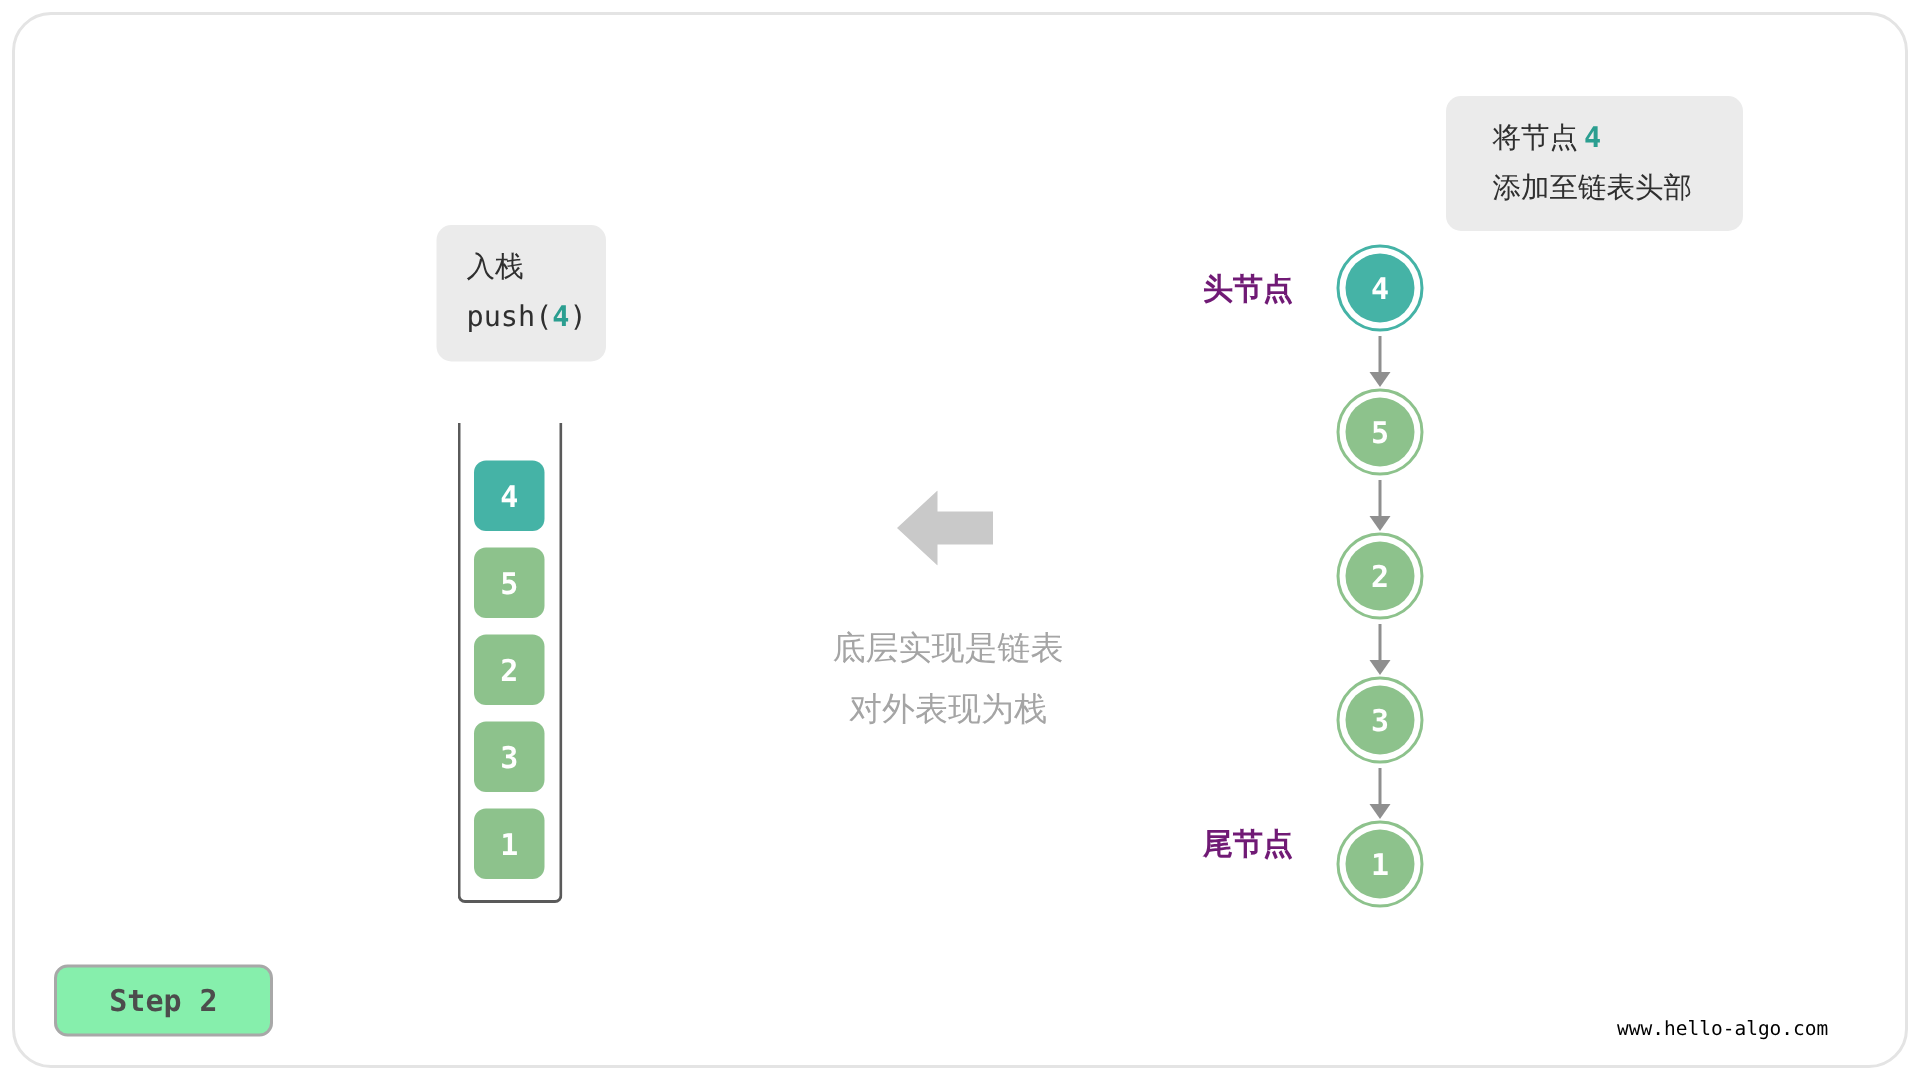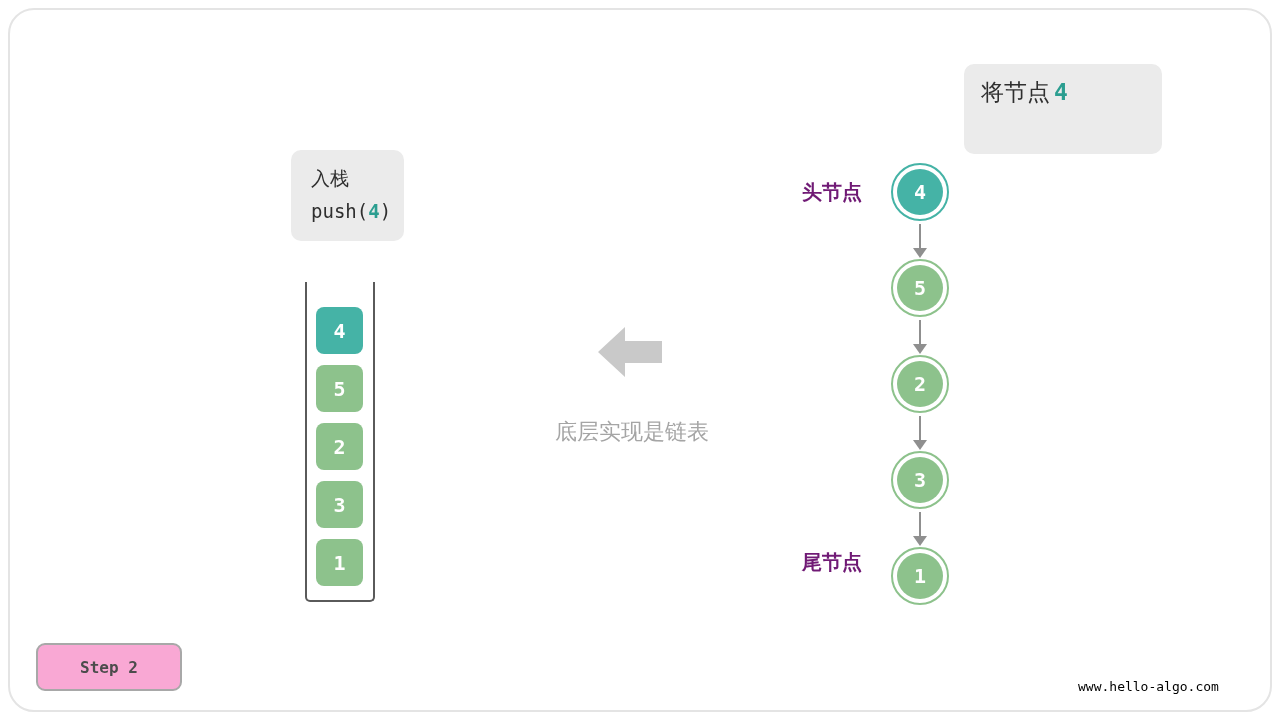"将节点 4" .note-box { font-size: 23px -> 19px; padding: 12px 17px -> 12px 31px }
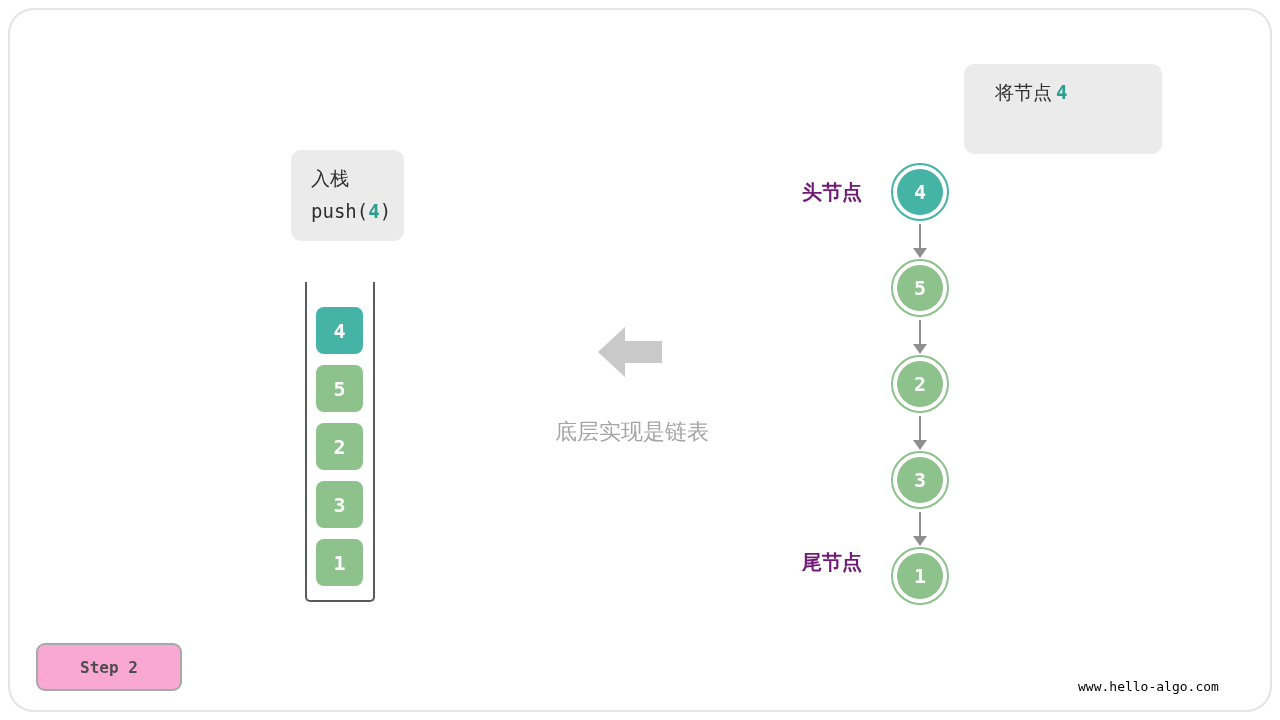"添加至链表头部" div { html: none -> <div>添加至链表头部</div> }
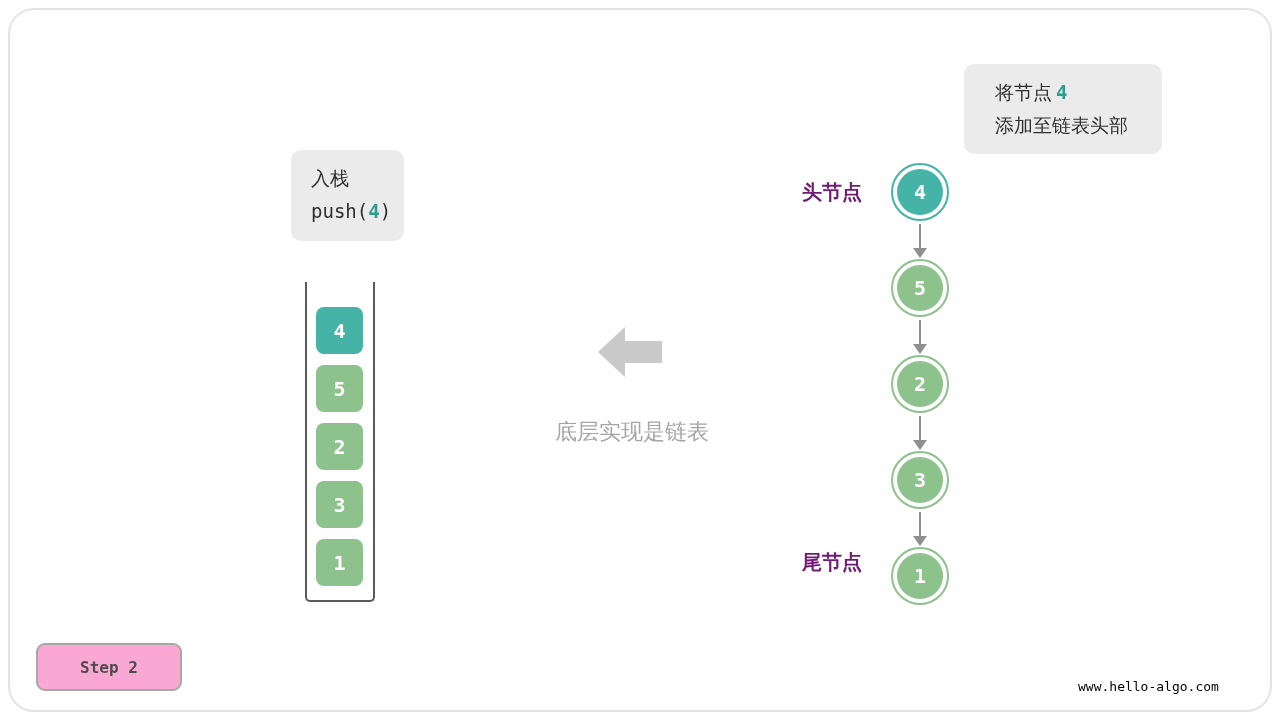"对外表现为栈" div { html: none -> <div>对外表现为栈</div> }
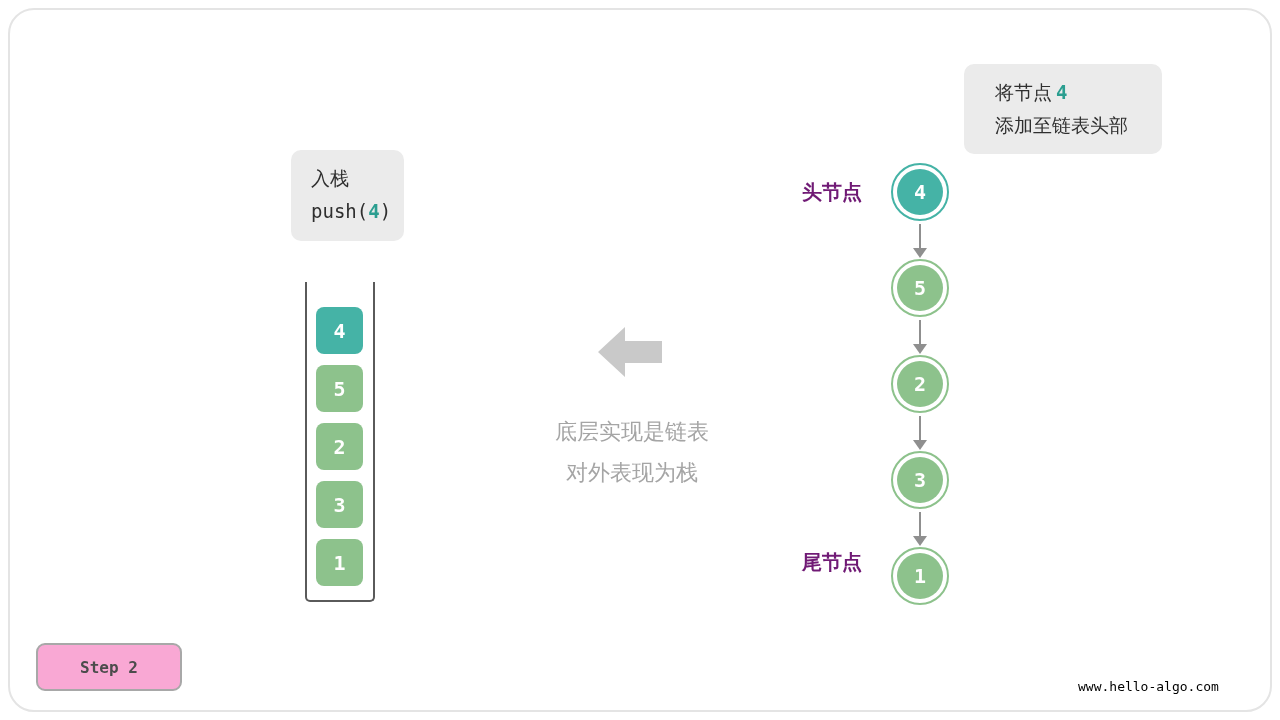"Step 2" .step-box { background: #f9a8d4 -> #86efac; font-size: 16px -> 20px }
